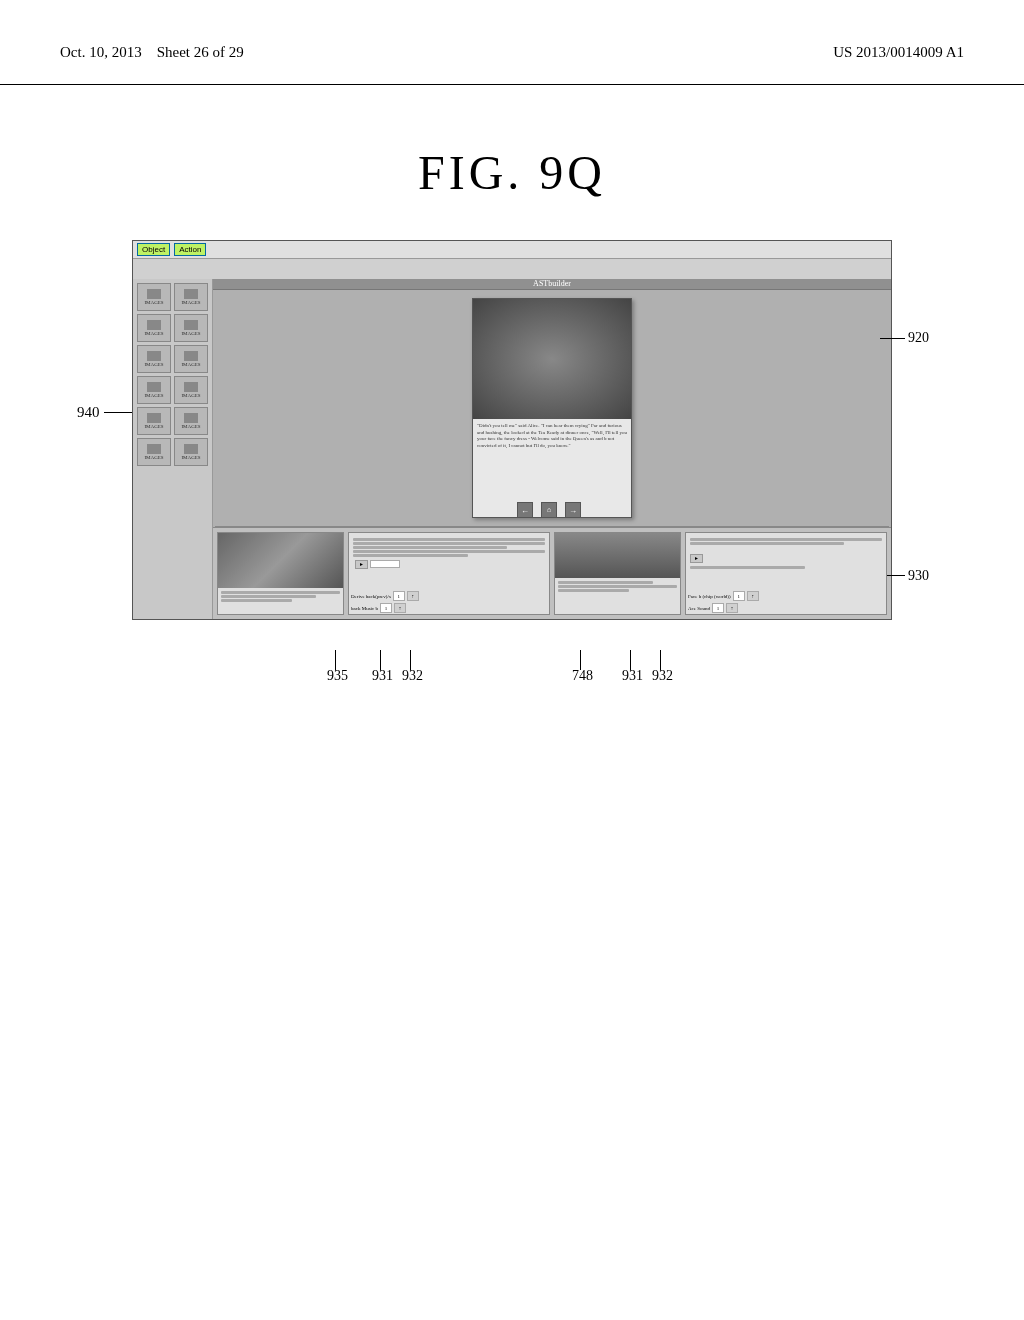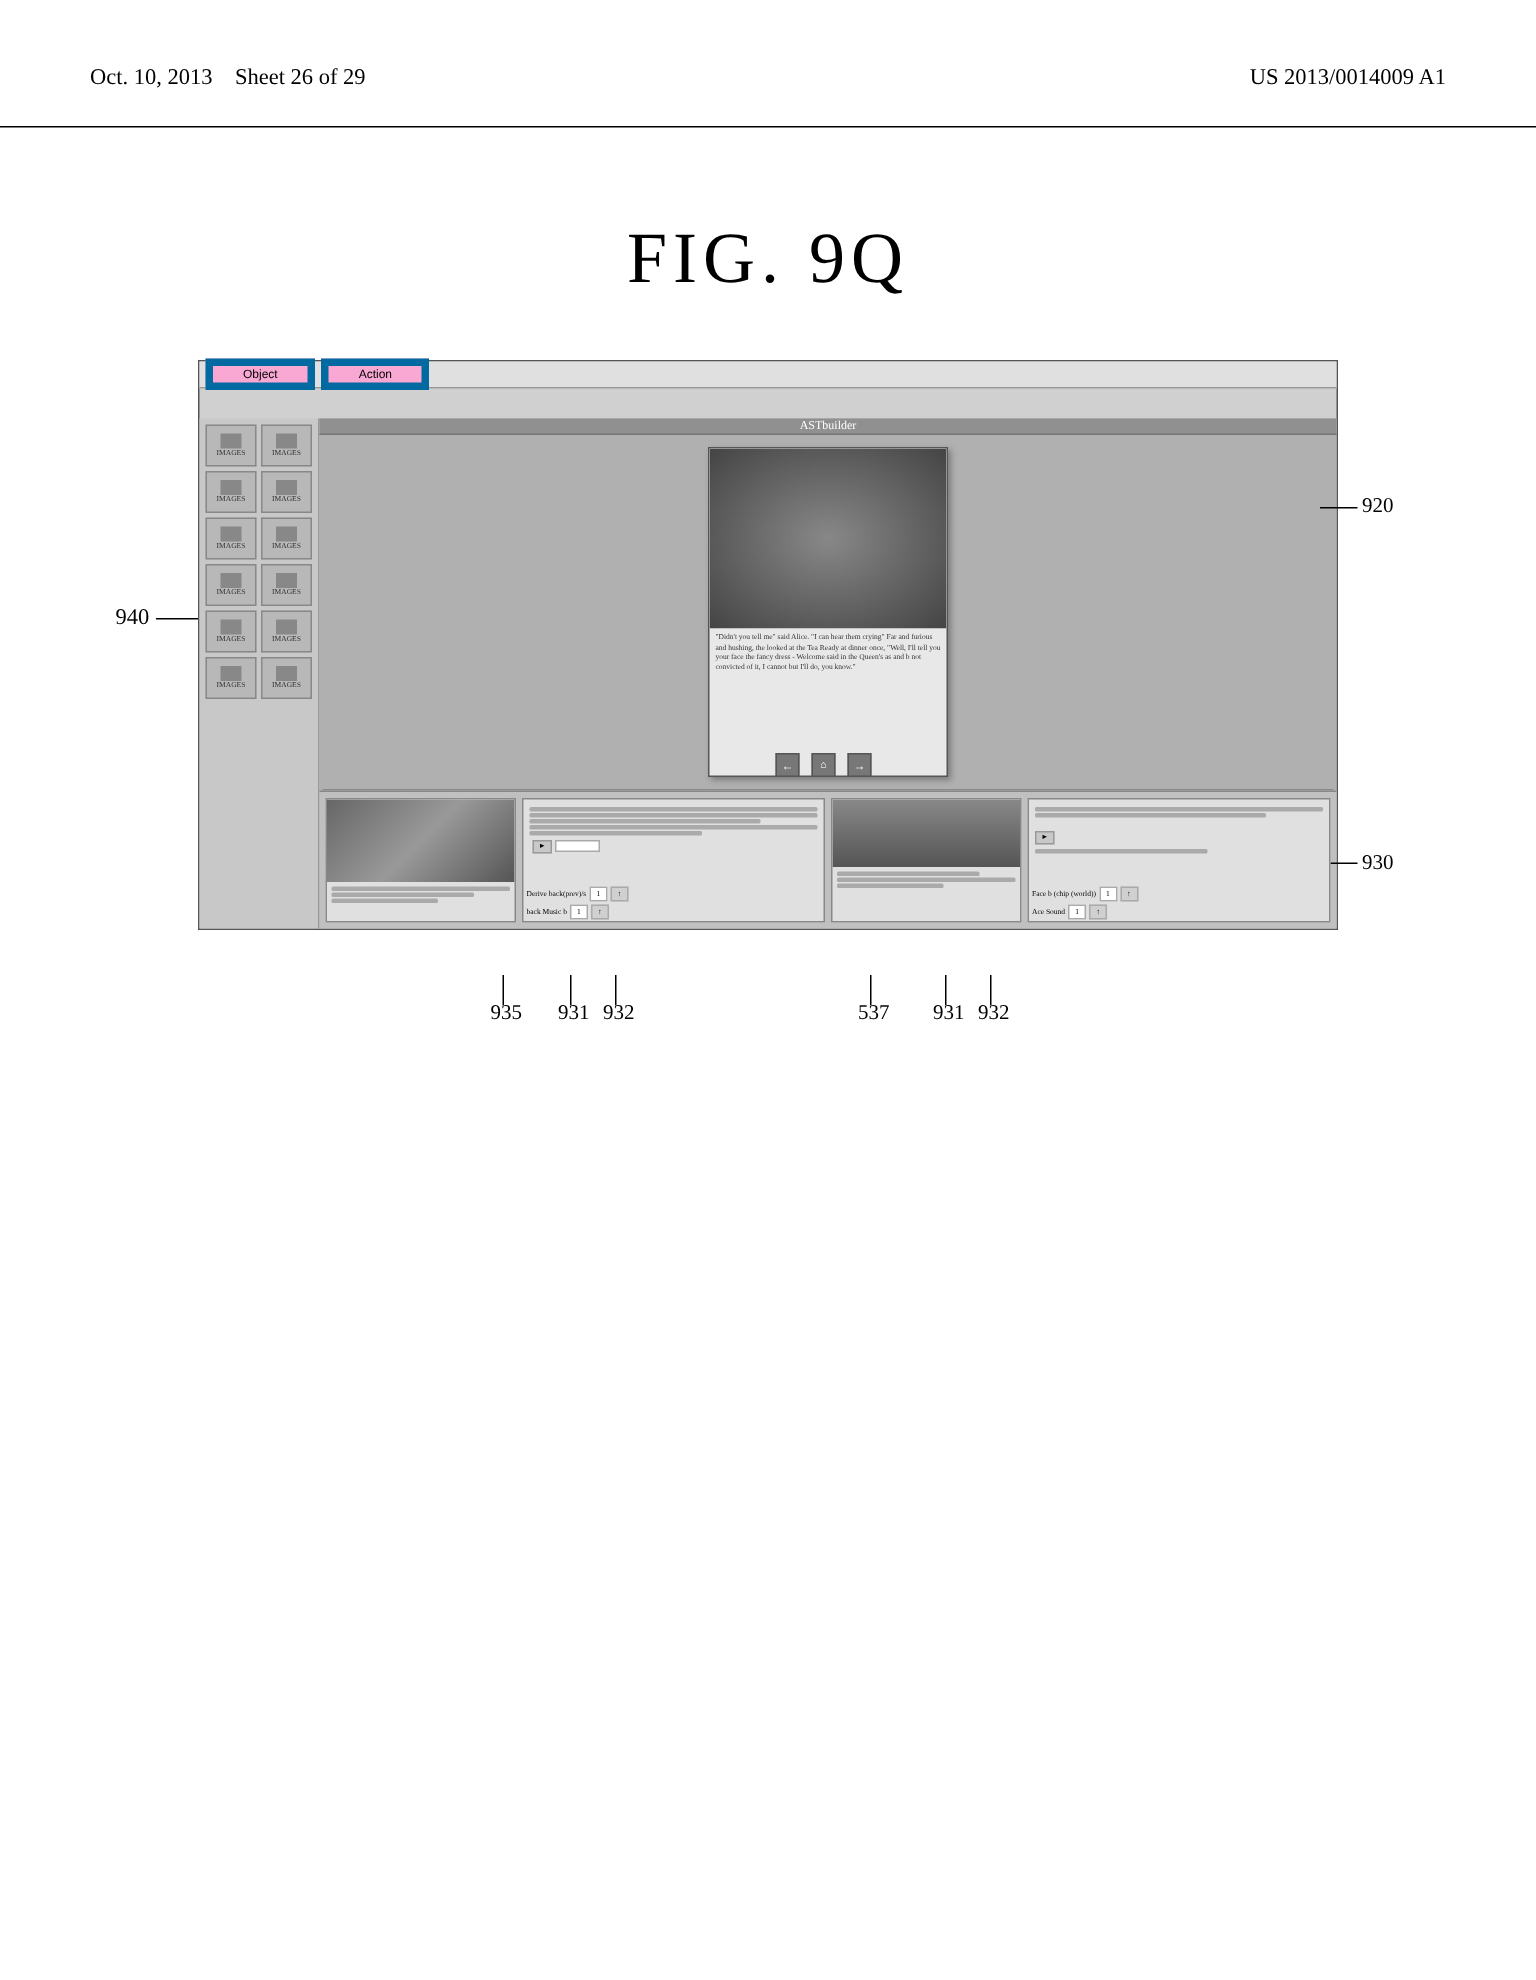"Object" .toolbar-btn { background: #f9a8d4 -> #bef264; border: 5px solid #0369a1 -> 1px solid #0369a1; padding: 1px 20px -> 1px 4px }
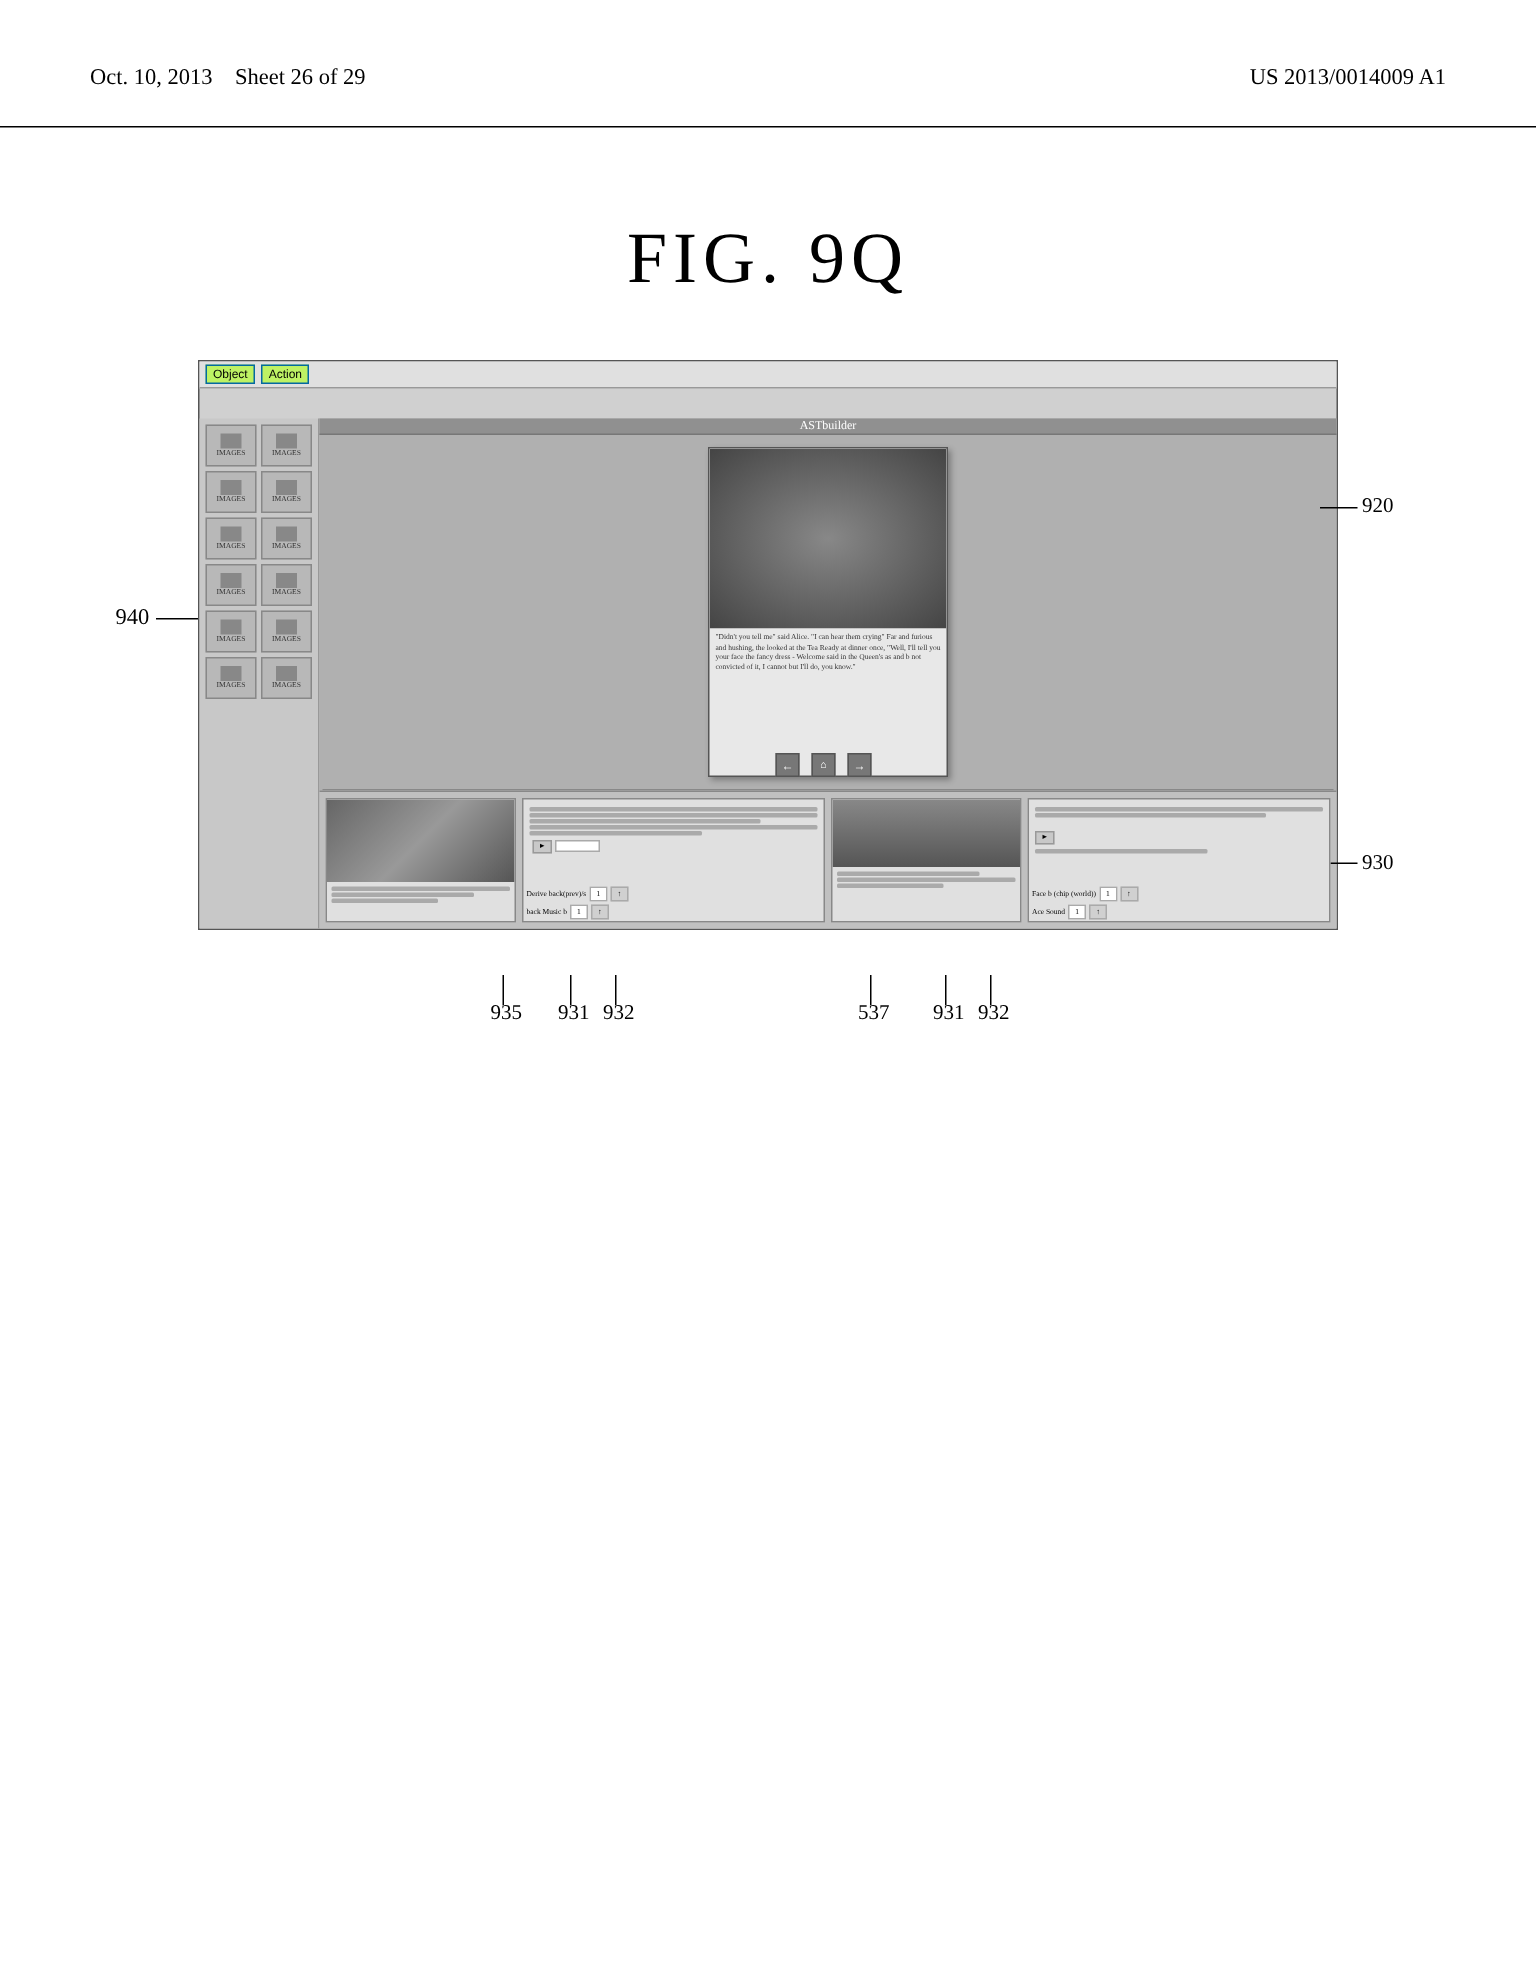"537" span { text: 537 -> 748 }
